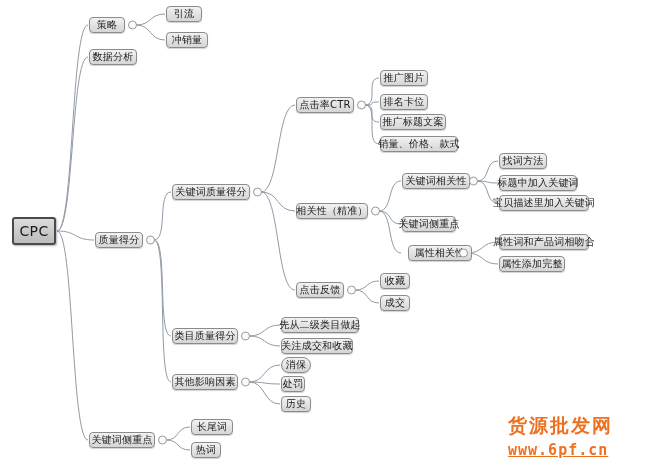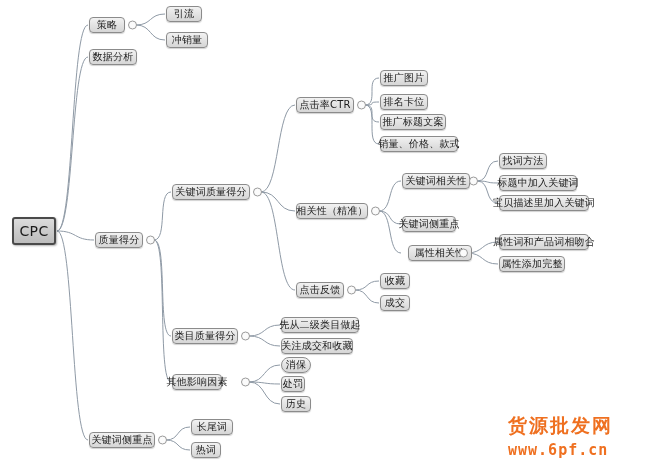"其他影响因素" div.node { width: 50px -> 66px }
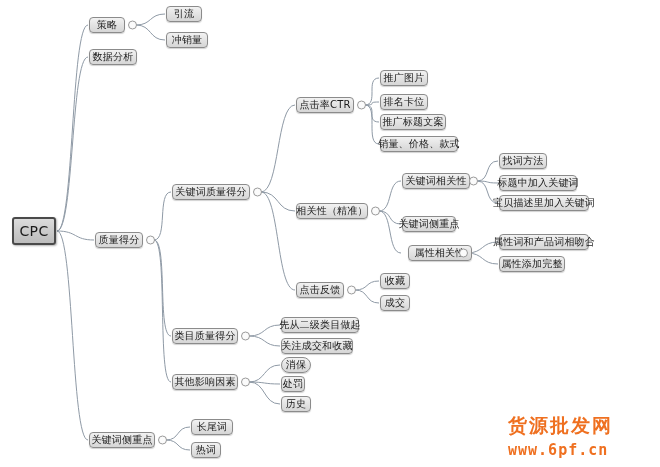"www.6pf.cn" .watermark .wm-url { text-decoration: none -> underline }
